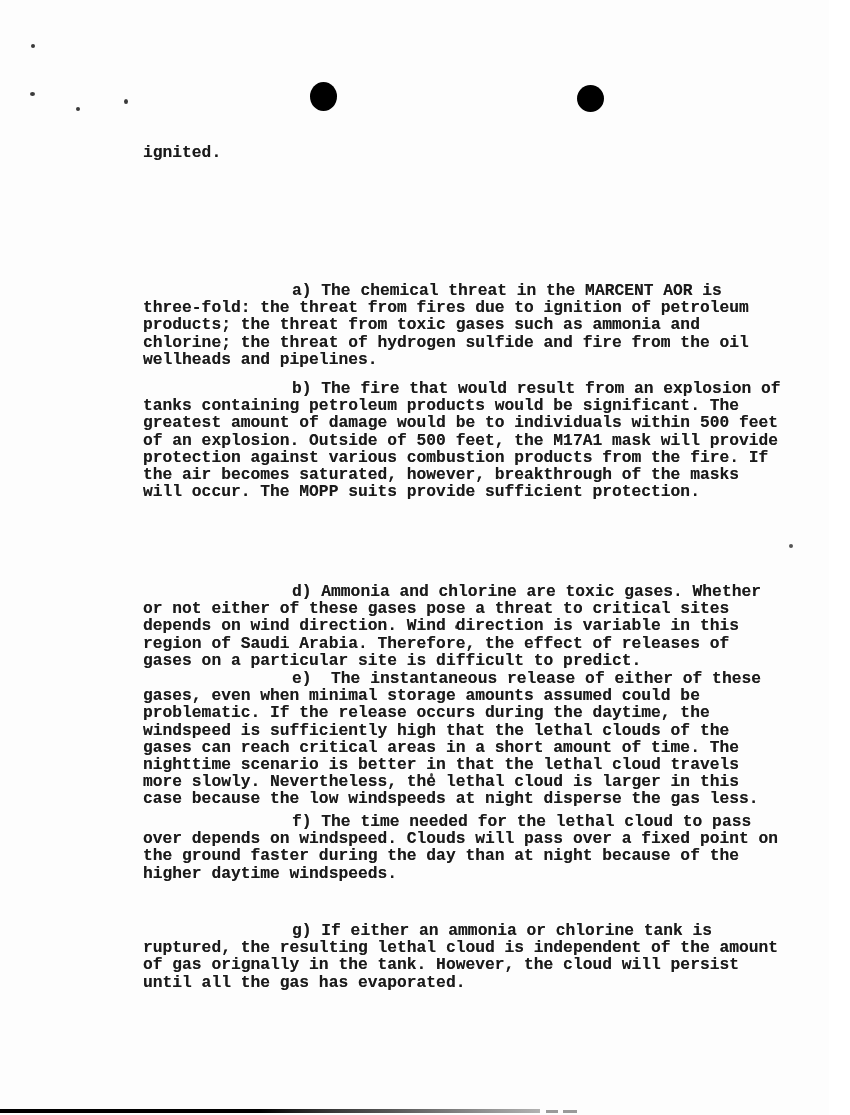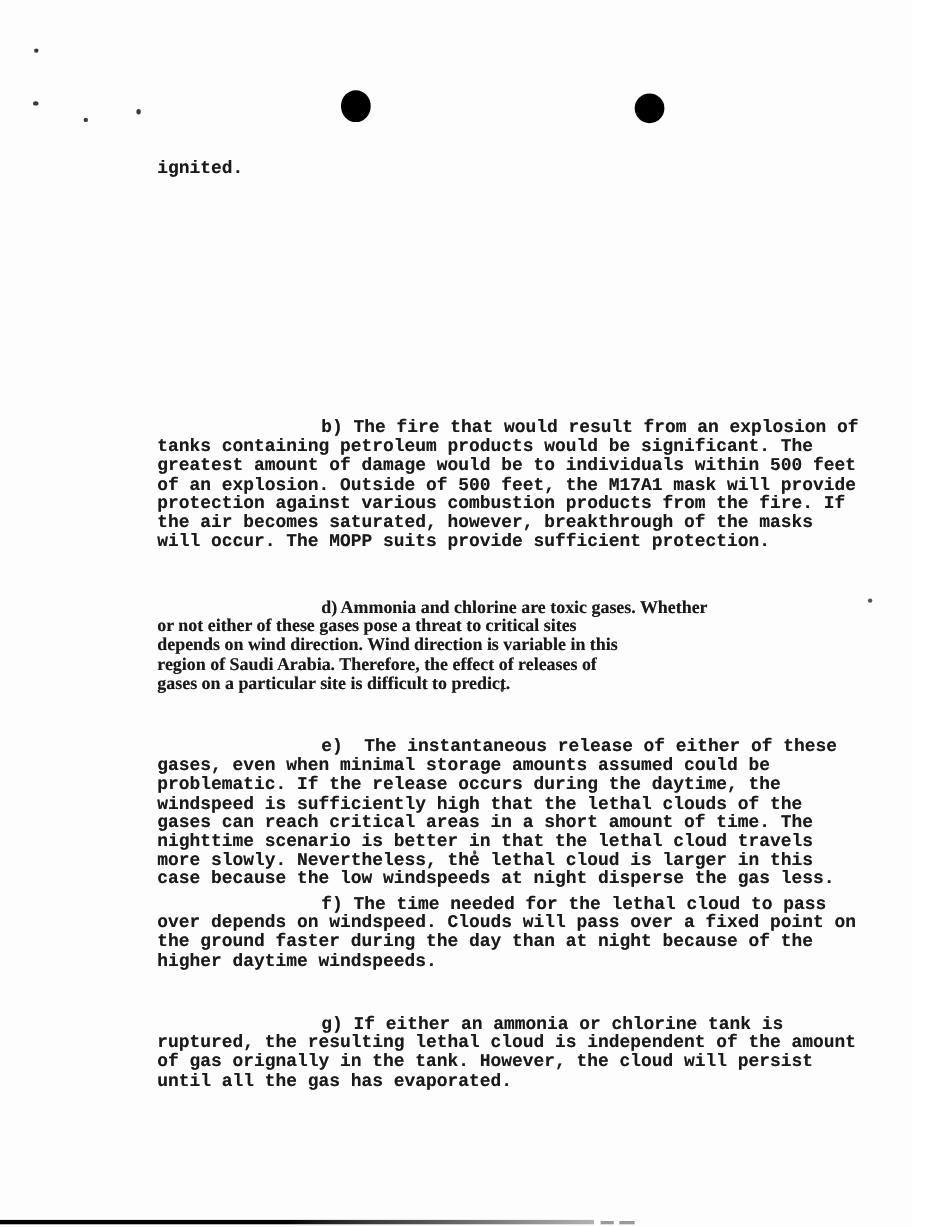"a) The chemical threat in" p.tblock { html: none -> <p>a) The chemical threat in the MARCENT AOR is three-fold: the threat from fires due to ignition of petroleum products; the threat from toxic gases such as ammonia and chlorine; the threat of hydrogen sulfide and fire from the oil wellheads and pipelines.</p> }
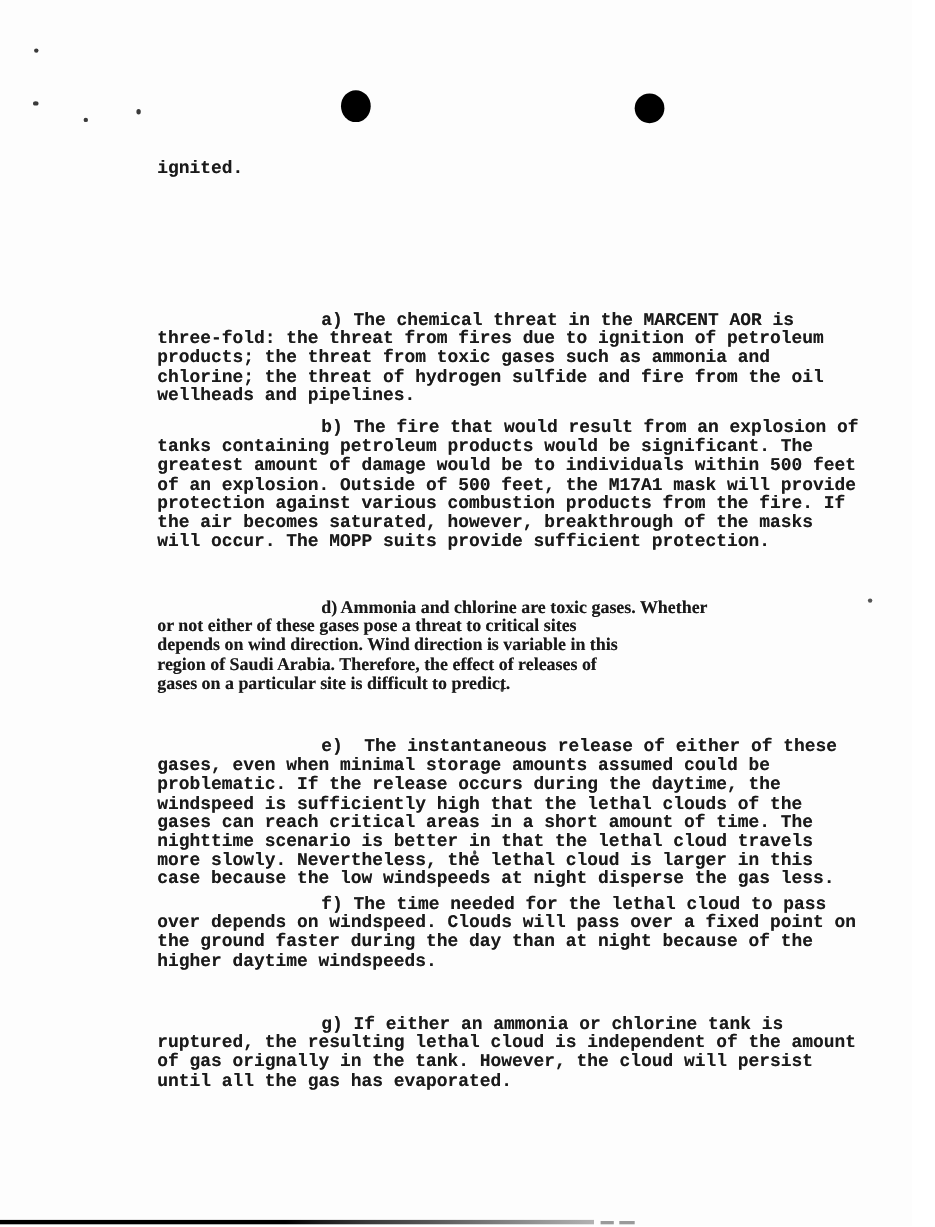"d) Ammonia and chlorine are" p.tblock { font-family: Liberation Serif, serif -> none; top: 543px -> 583px }
